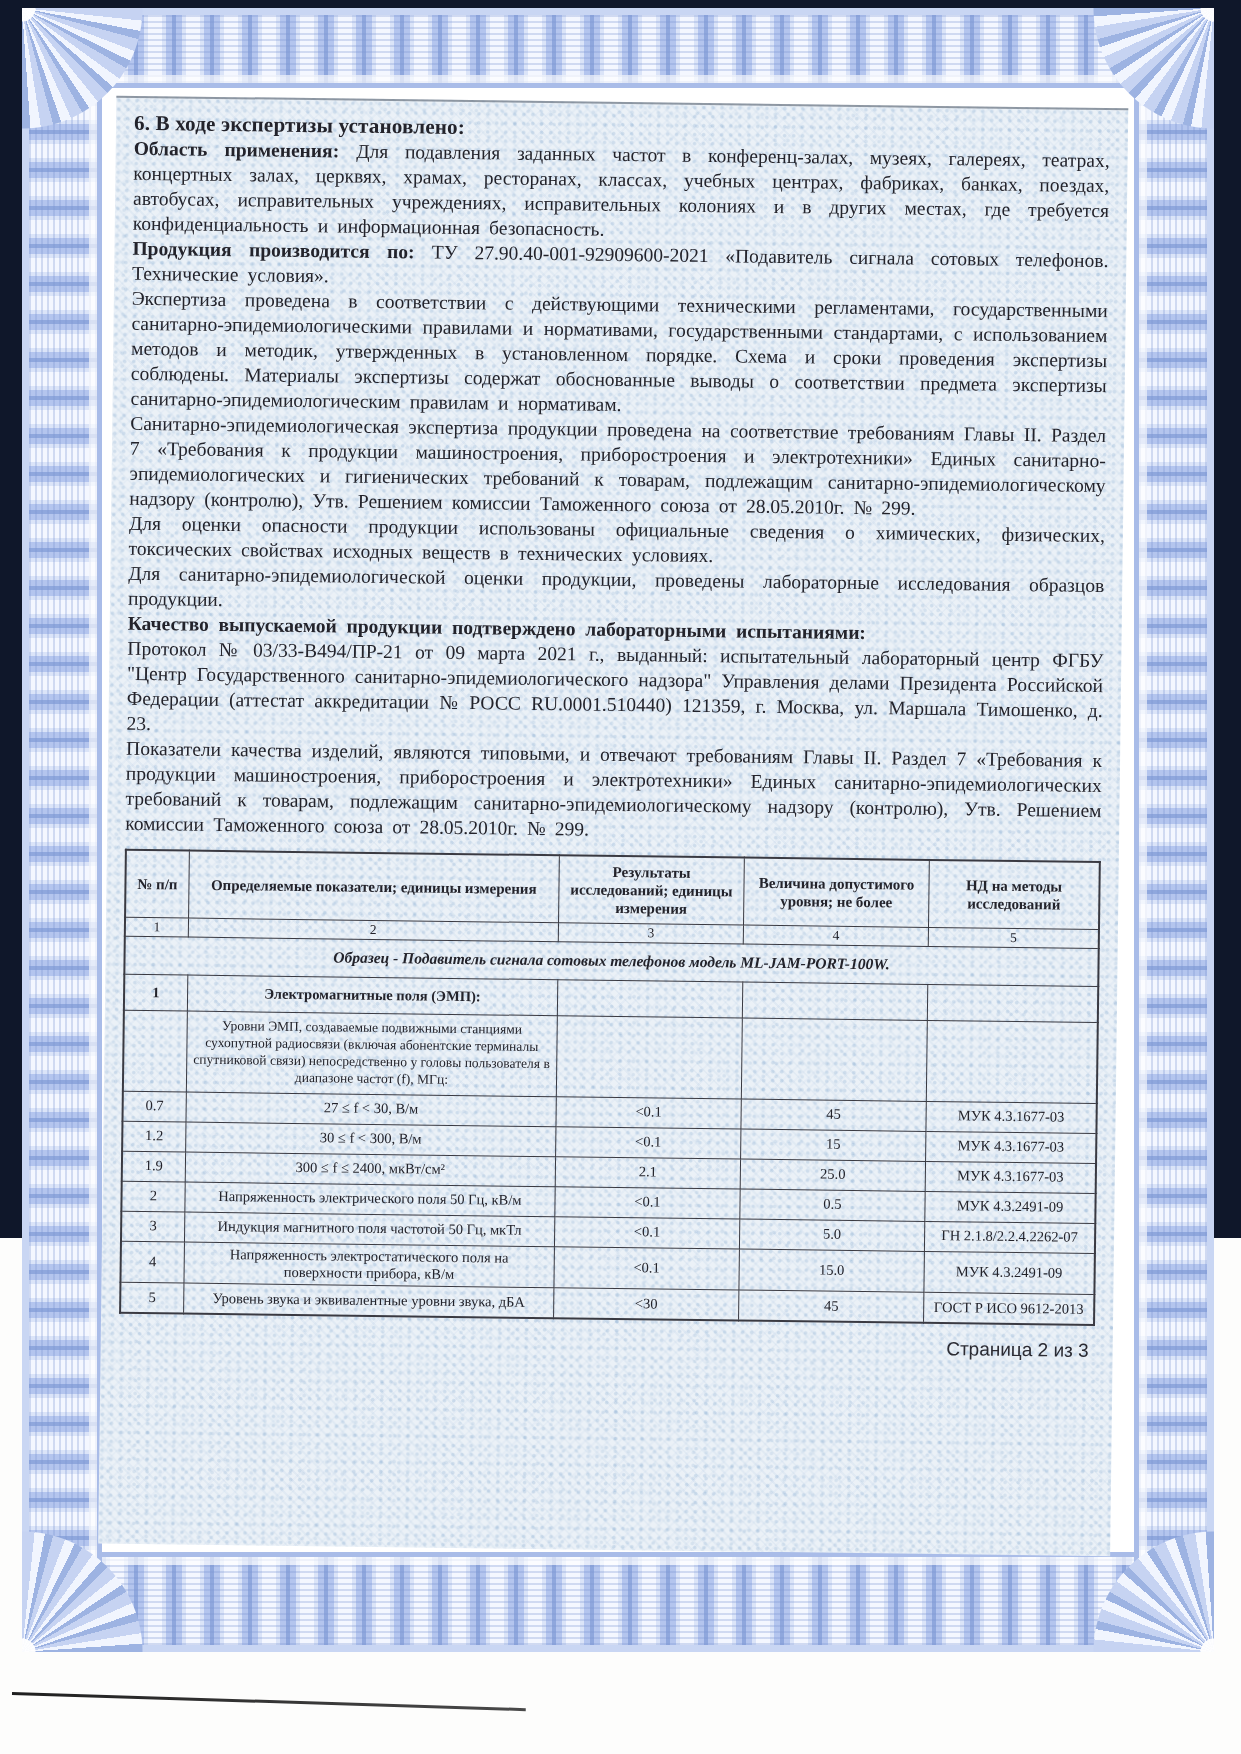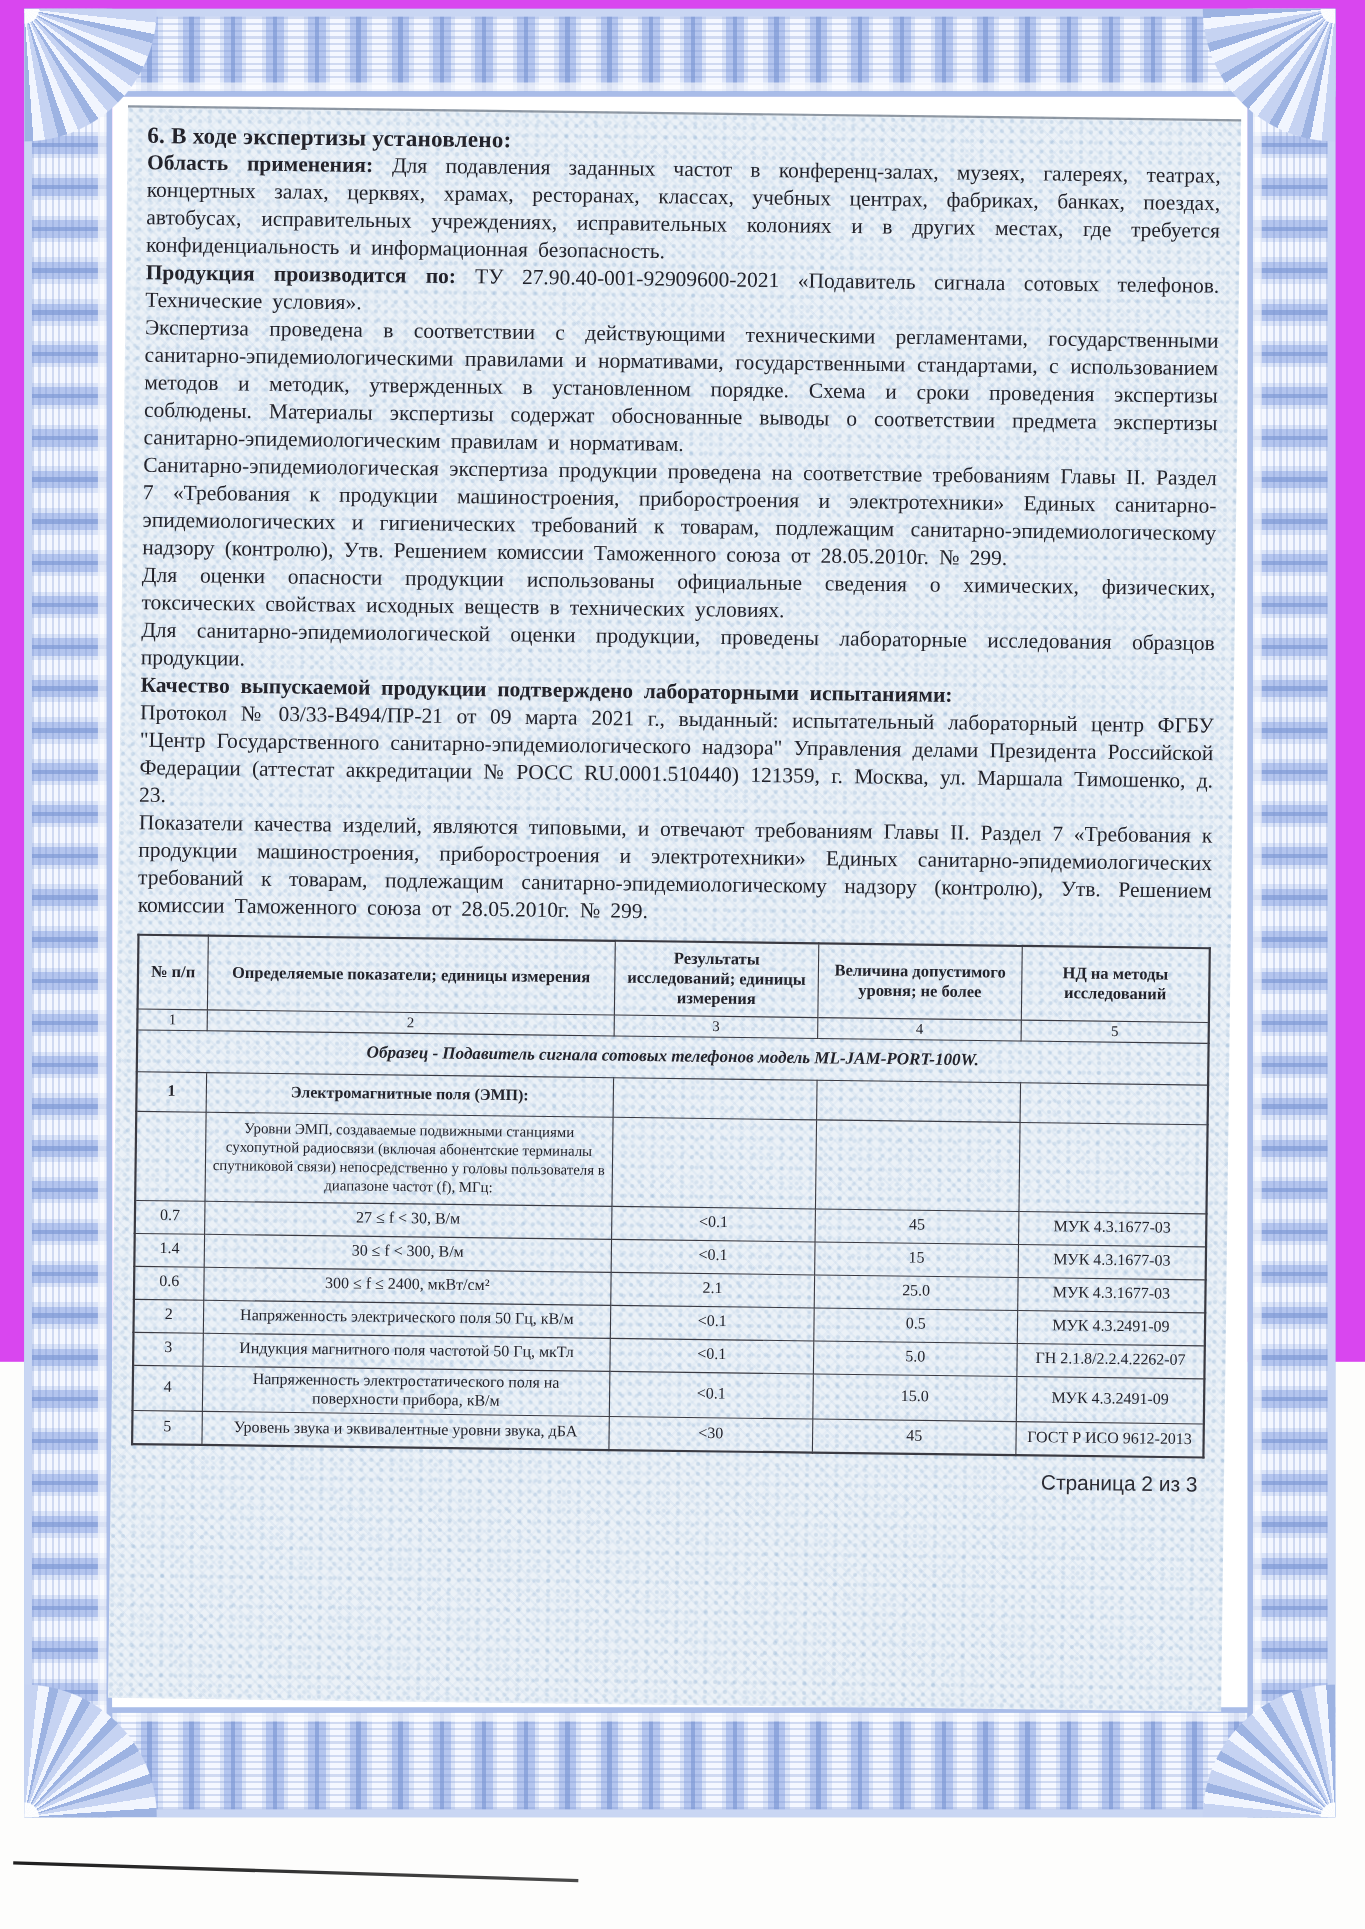"6. В ходе экспертизы установлено:" .page { background: #d946ef -> #0f172a }
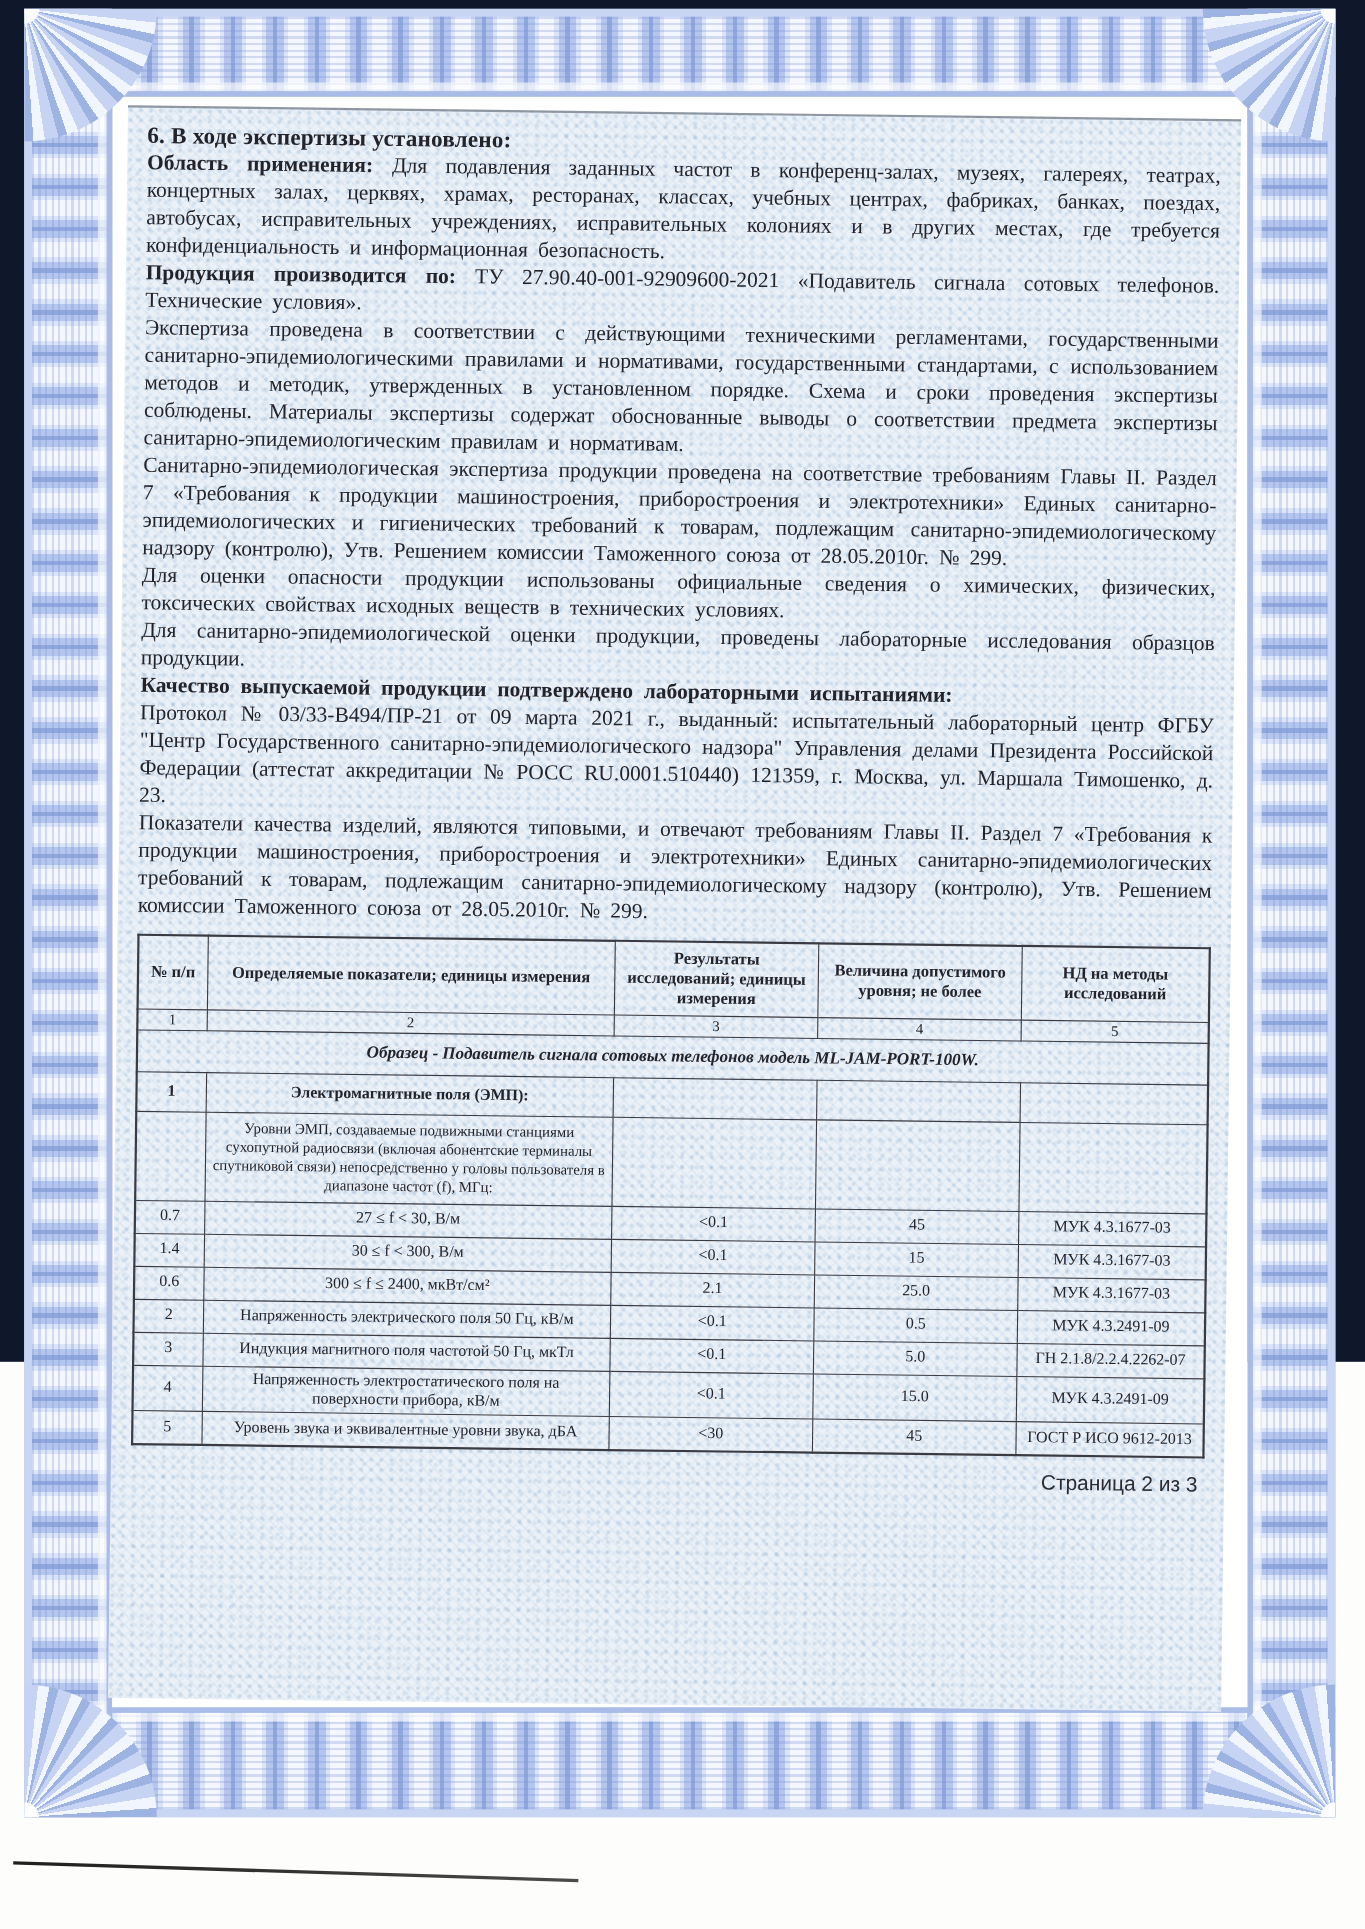"1.4" td.cell-num { text: 1.4 -> 1.2 }
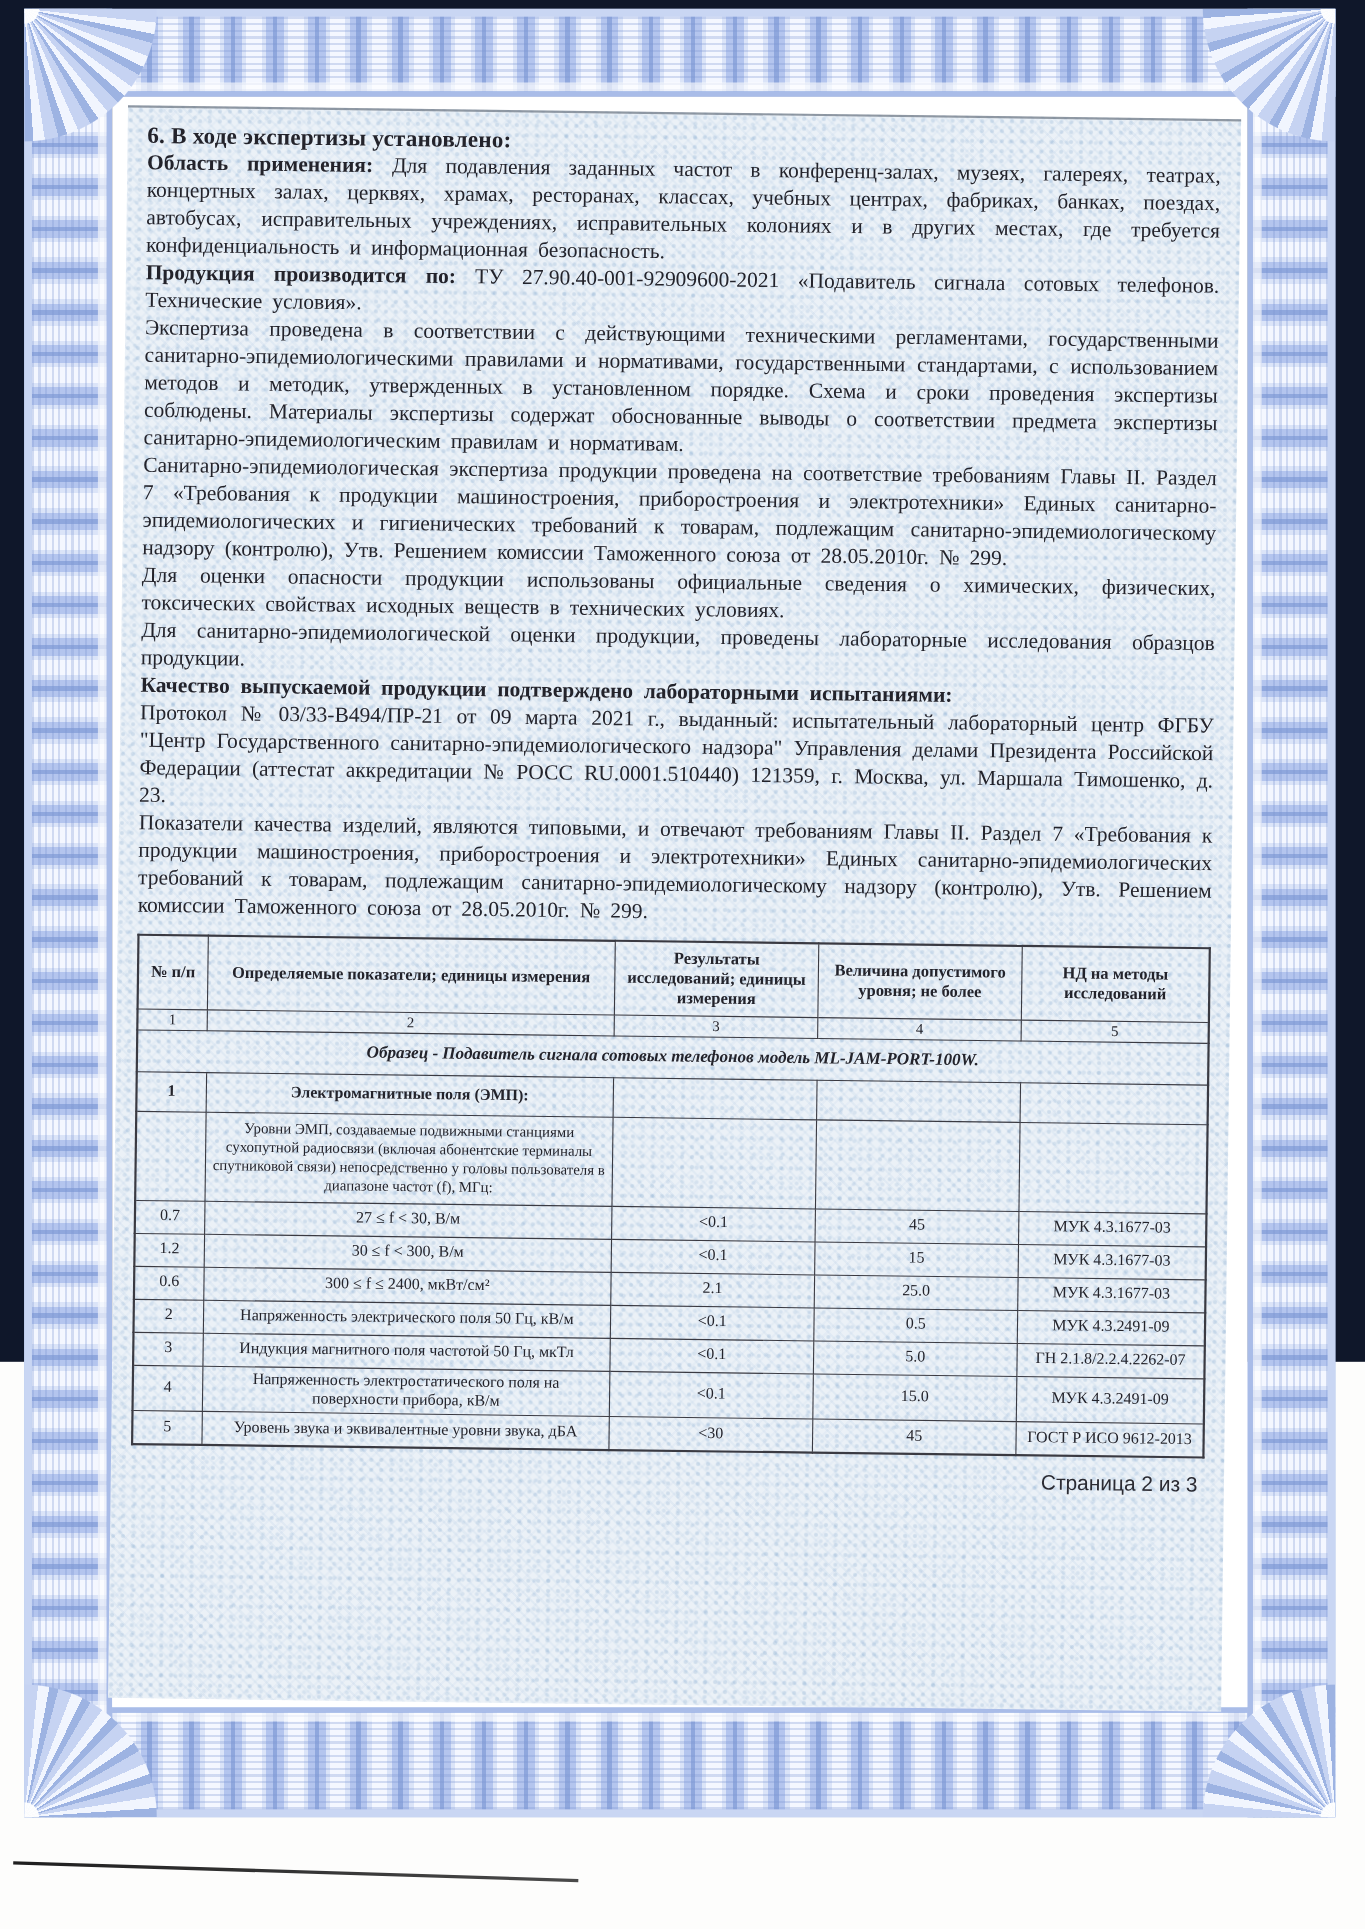"0.6" td.cell-num { text: 0.6 -> 1.9 }
